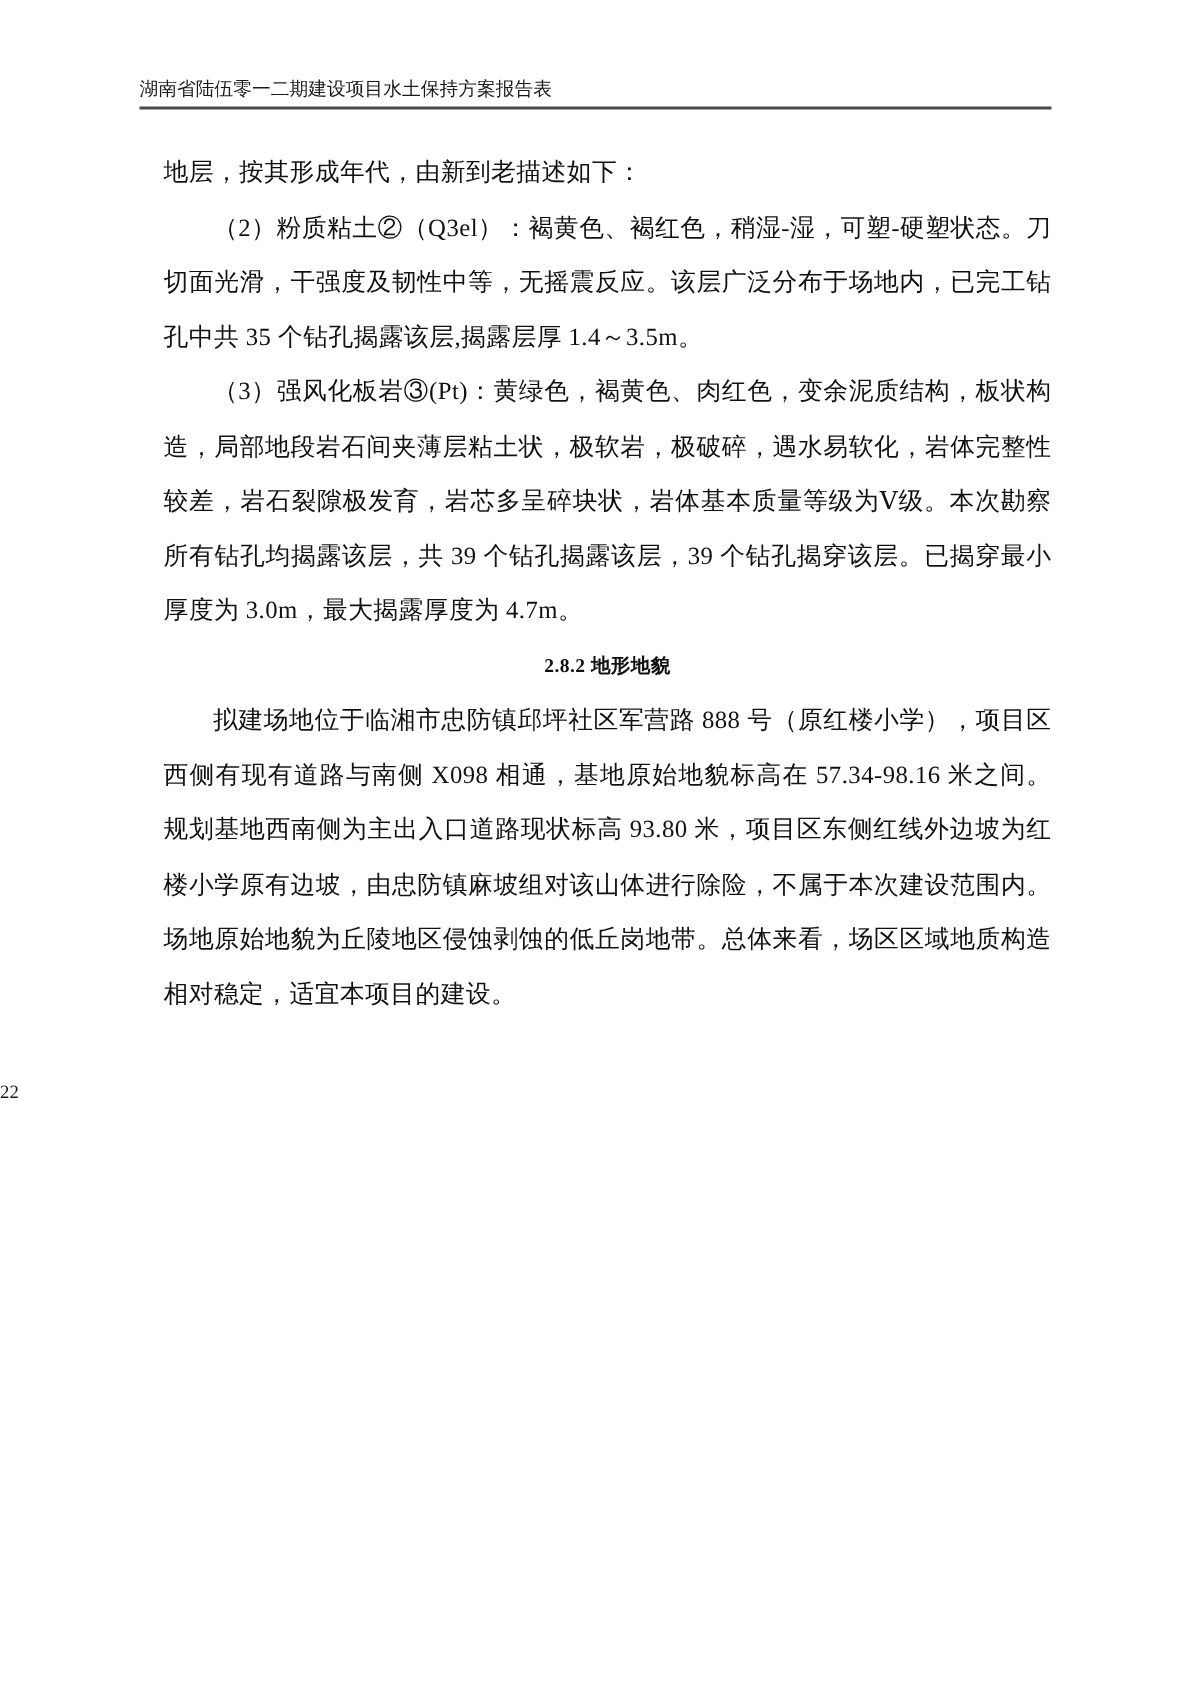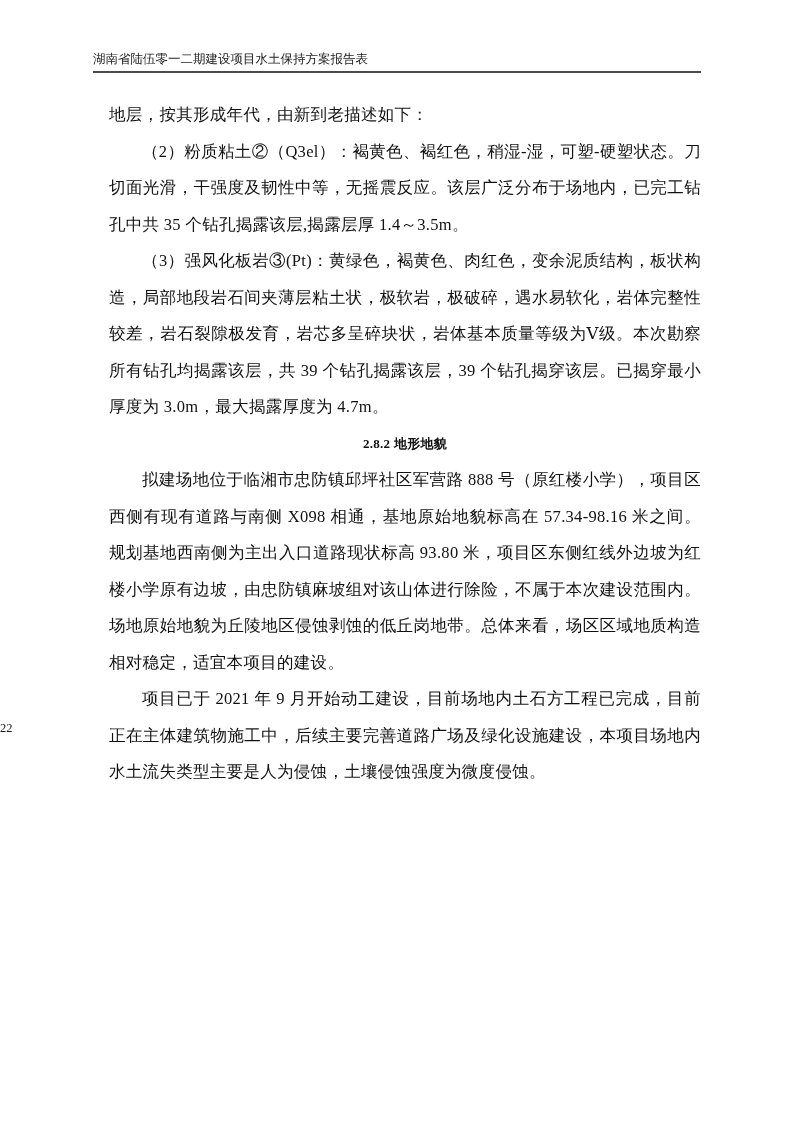"项目已于 2021 年 9" p.indent { html: <p>项目已于 2021 年 9 月开始动工建设，目前场地内土石方工程已完成，目前正在主体建筑物施工中，后续主要完善道路广场及绿化设施建设，本项目场地内水土流失类型主要是人为侵蚀，土壤侵蚀强度为微度侵蚀。</p> -> none }
